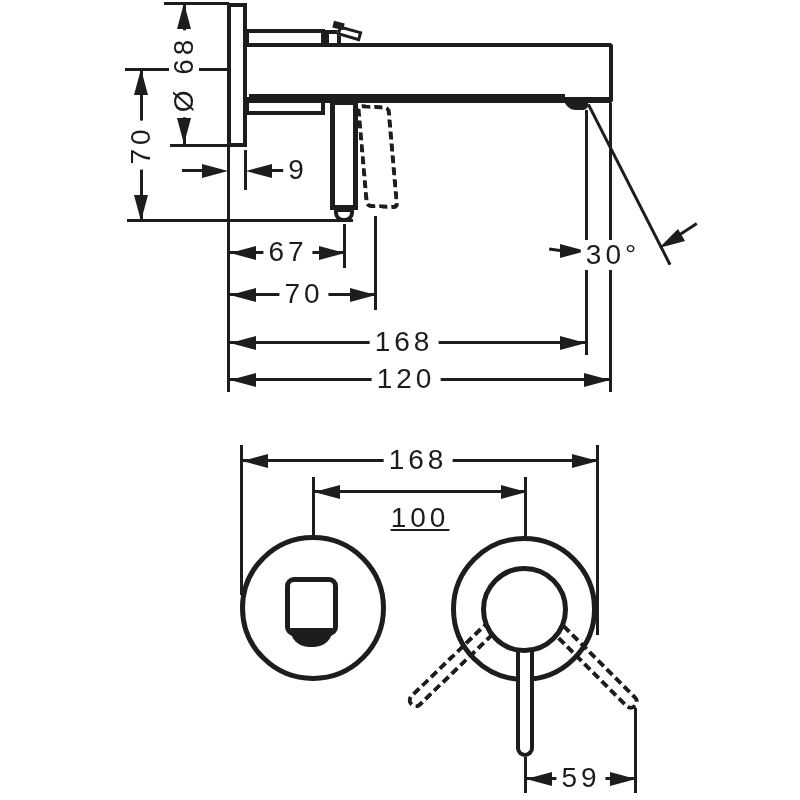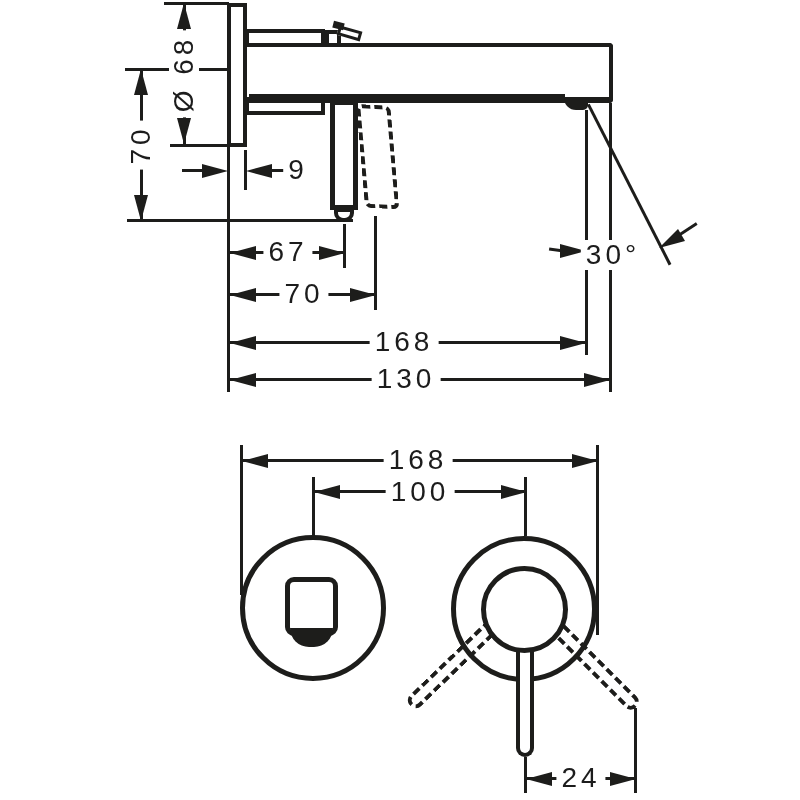"130" div.lbl { text: 130 -> 120 }
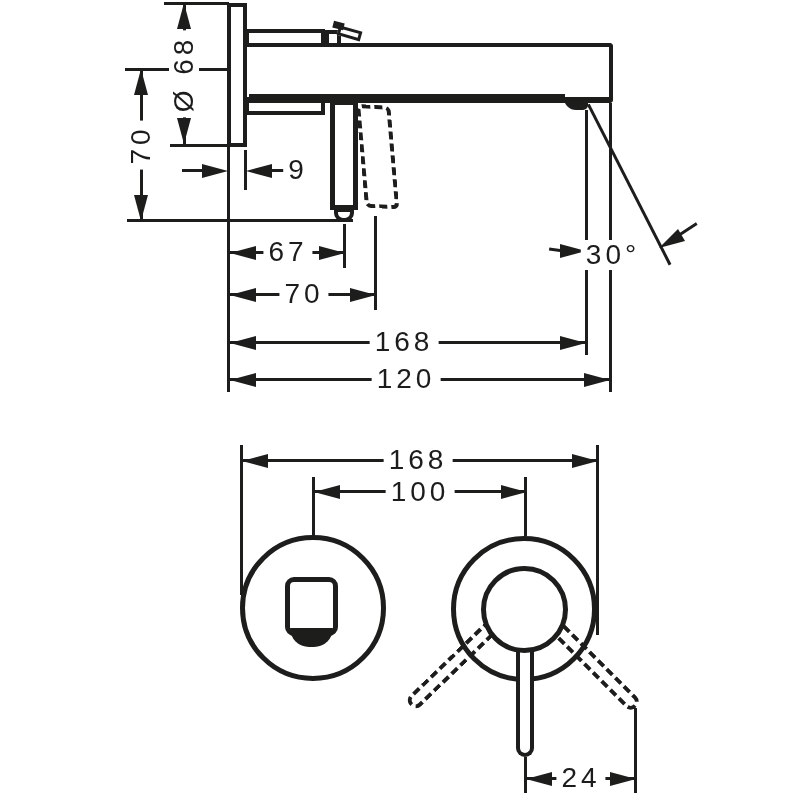"100" div.lbl { text-decoration: none -> underline; top: 492px -> 518px }
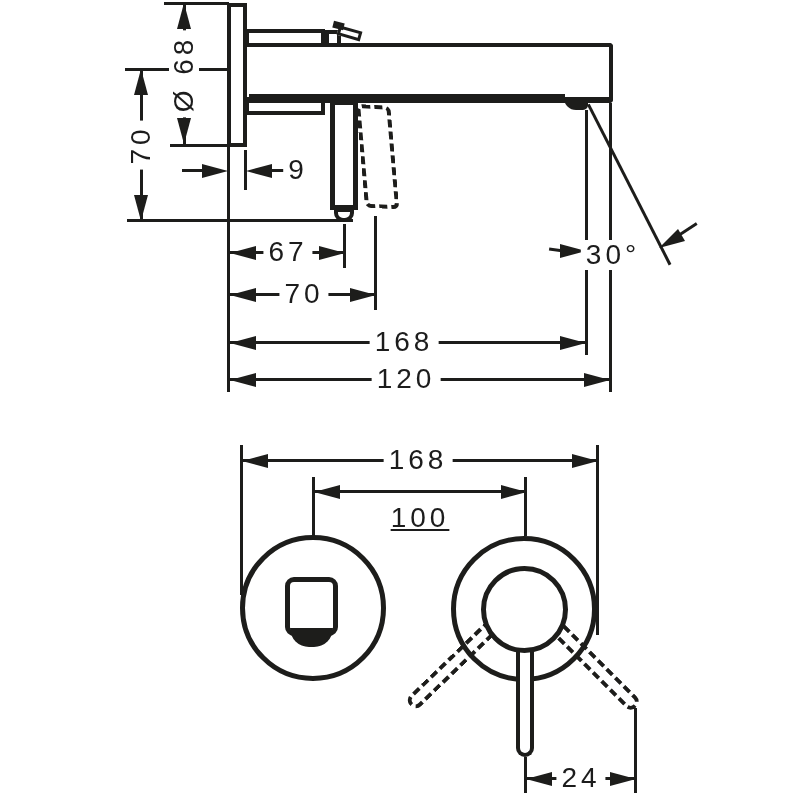"24" div.lbl { text: 24 -> 59 }
